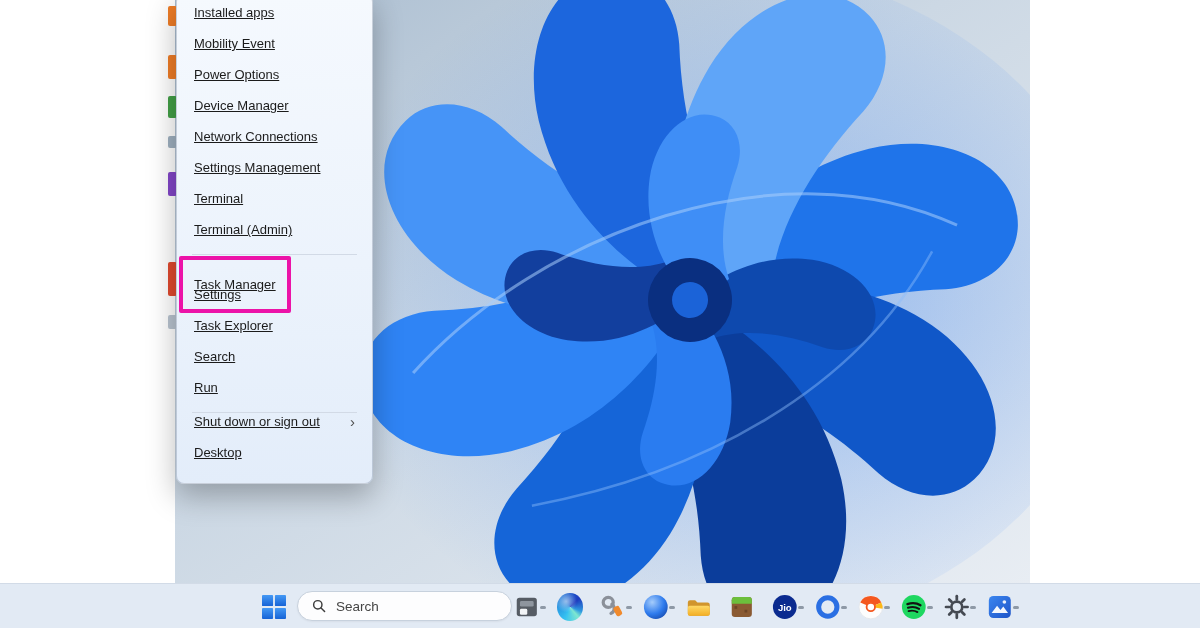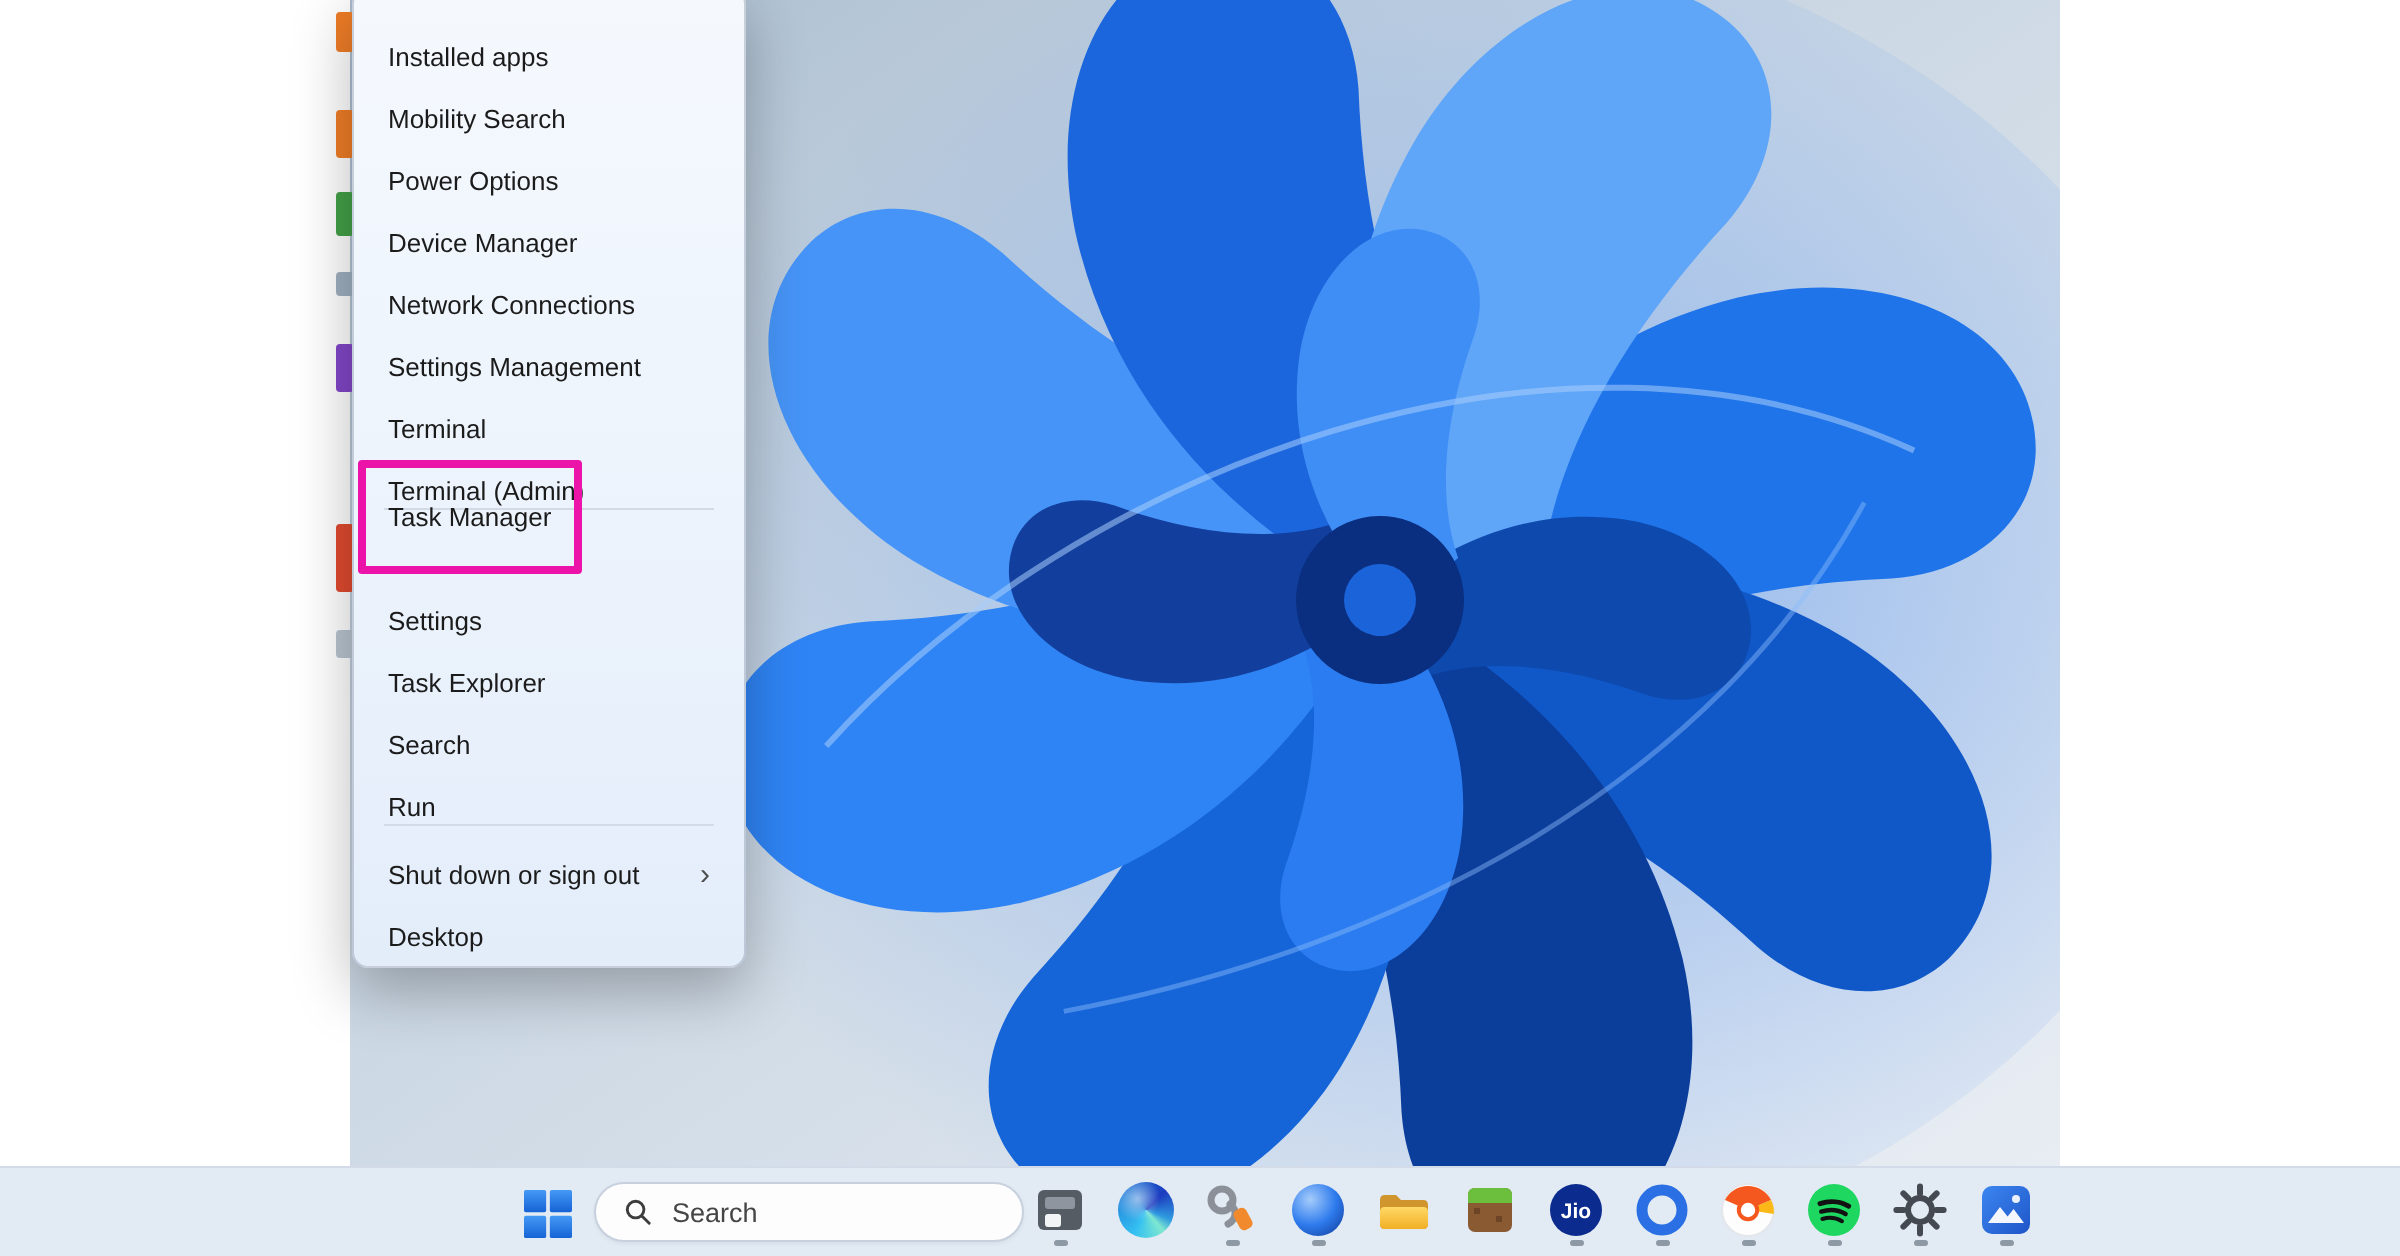"Installed apps" .menu-item { align-items: flex-end -> flex-start; text-decoration: none -> underline }
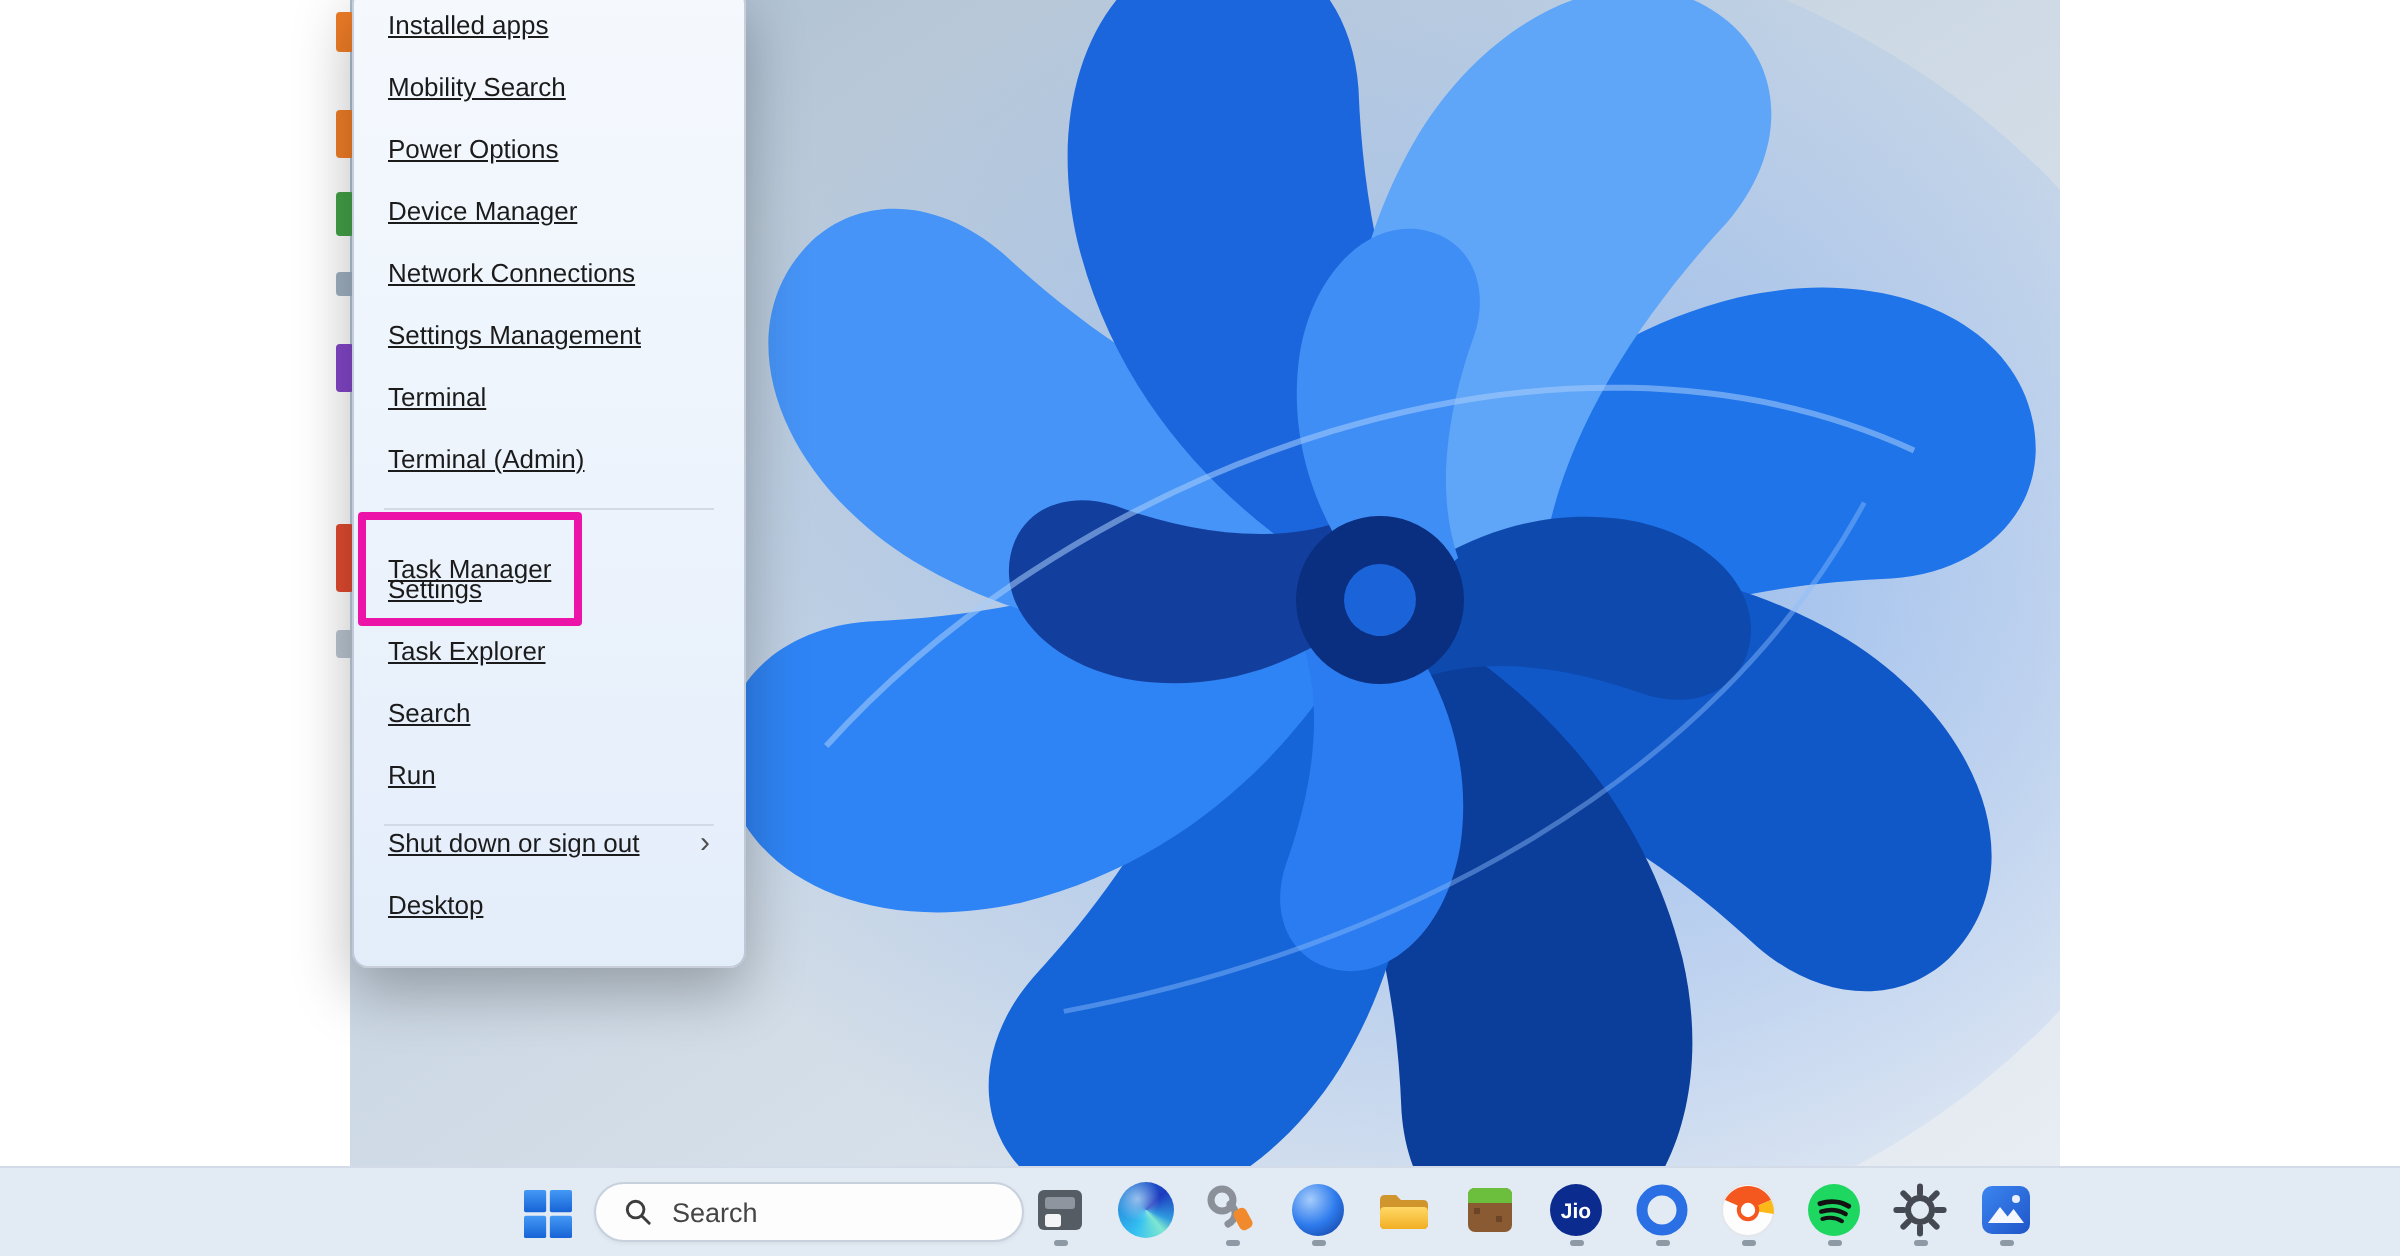"Mobility Search" span { text: Search -> Event }
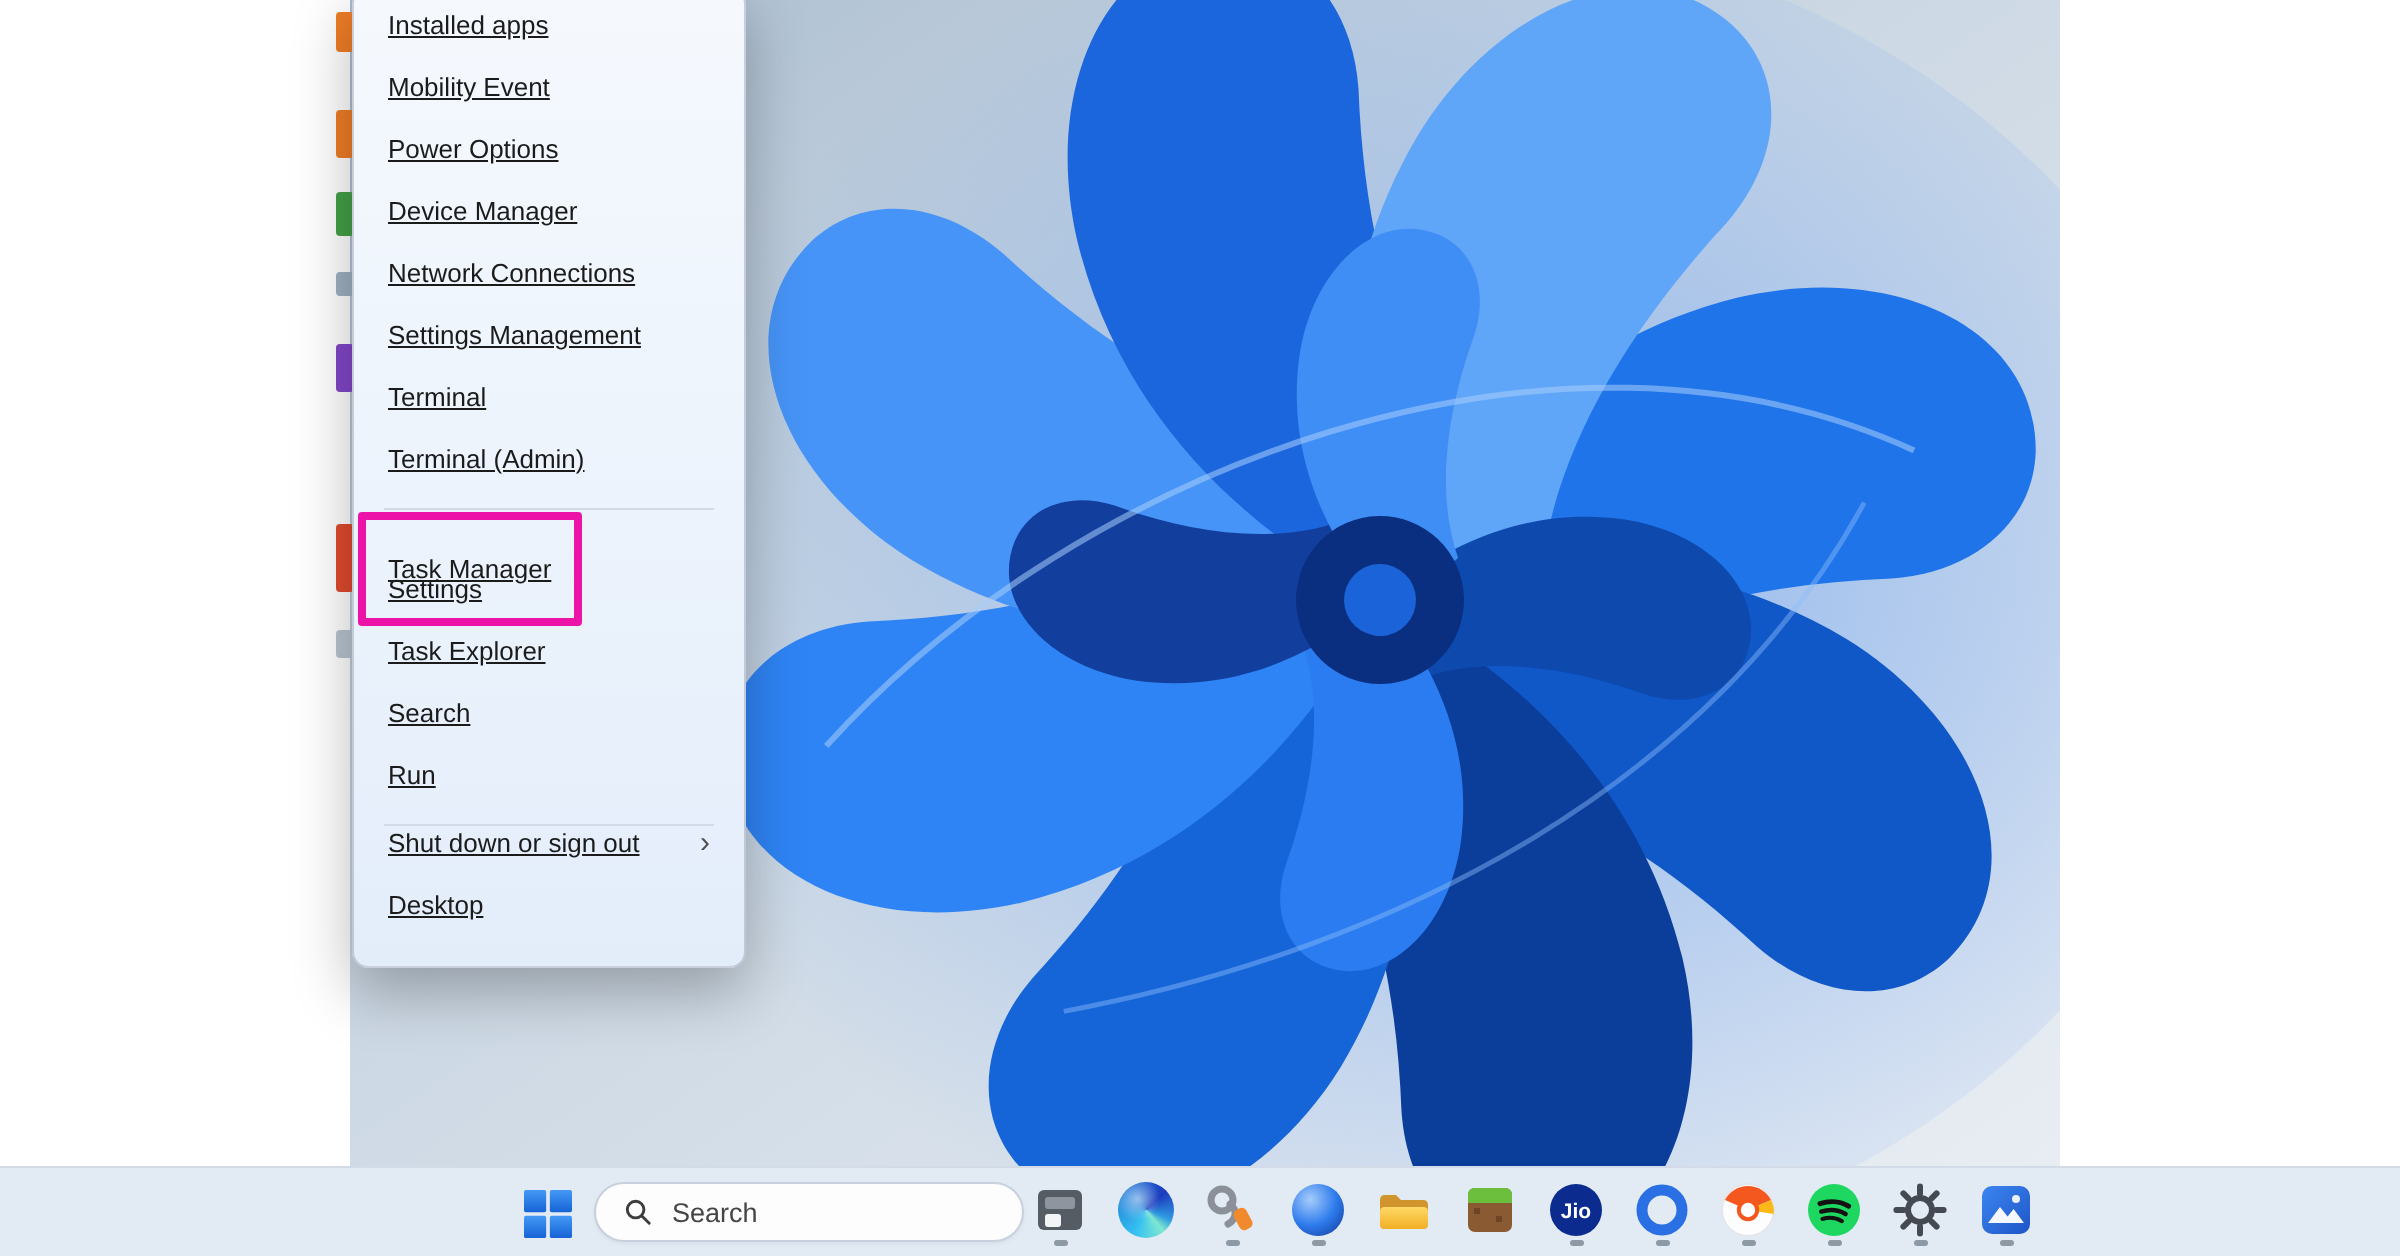"Jio" .tb-slot { flex-direction: column -> row }
